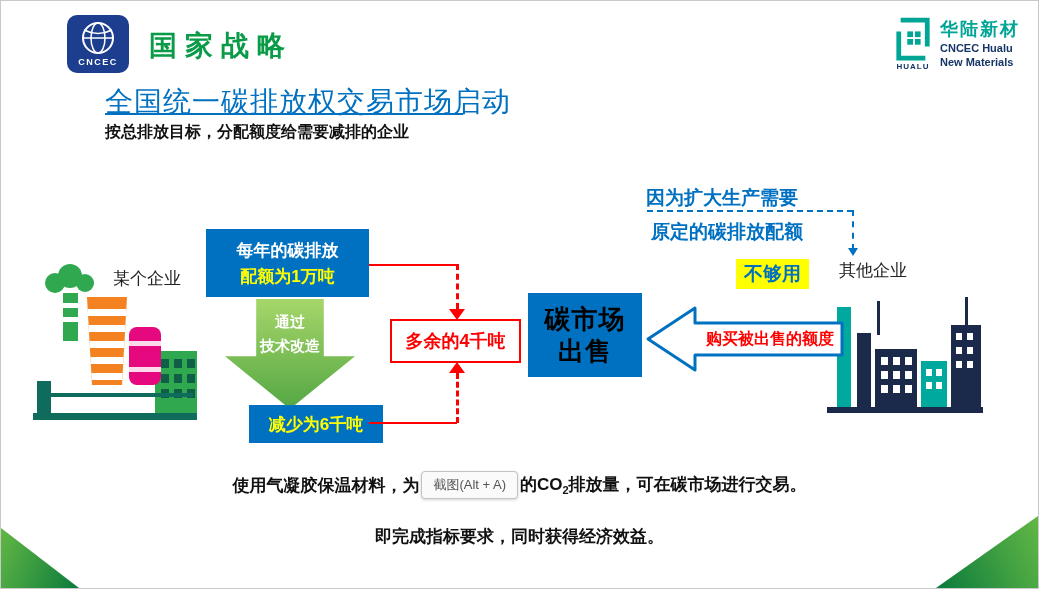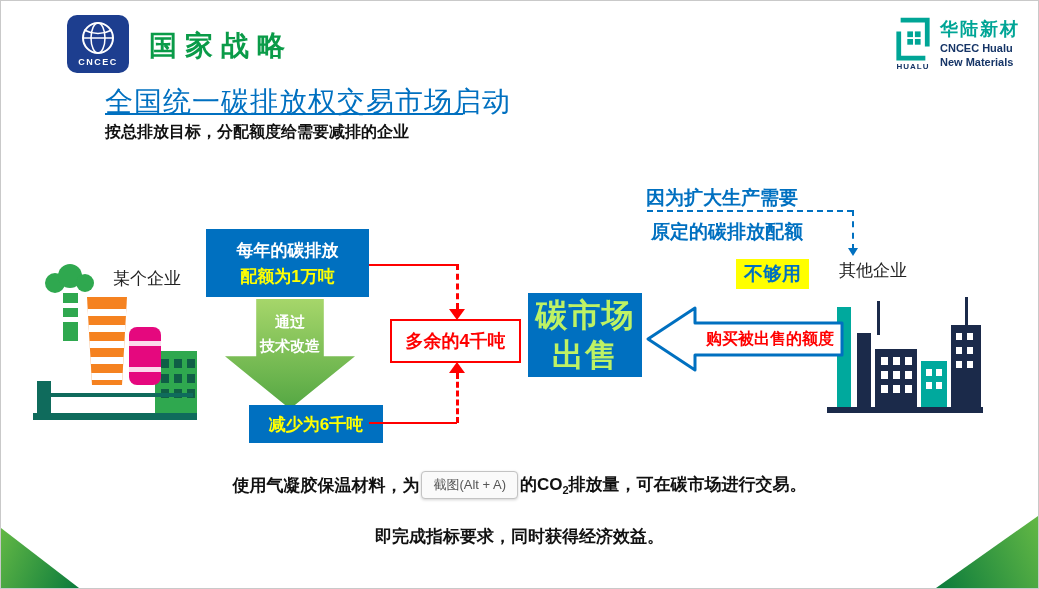"碳市场" .market-box span { color: #bef264 -> #000000; font-size: 32px -> 26px }
